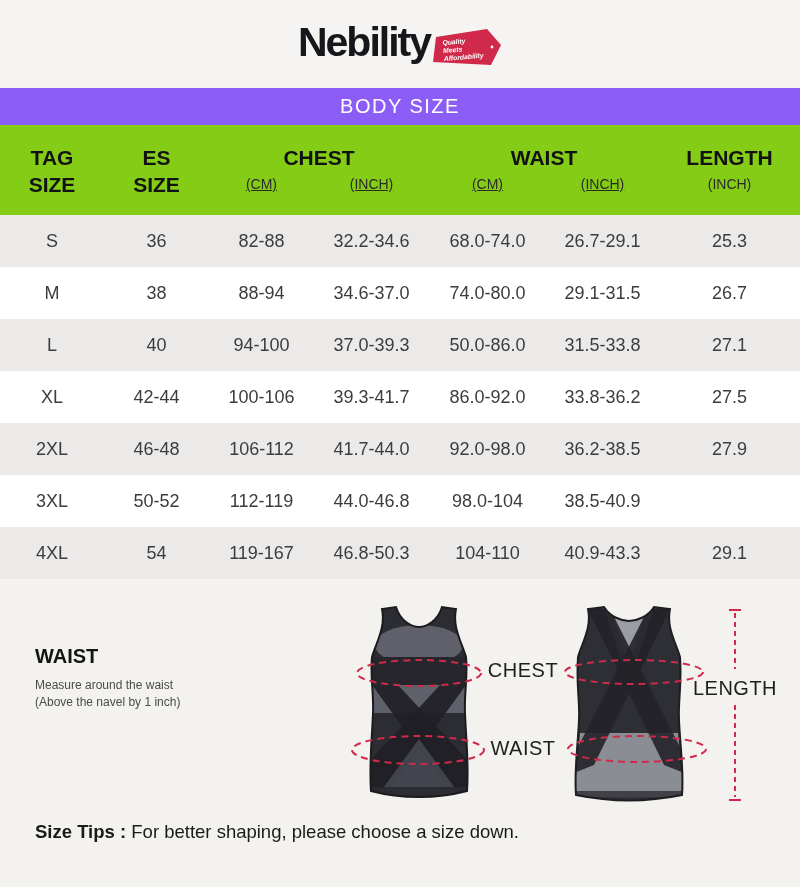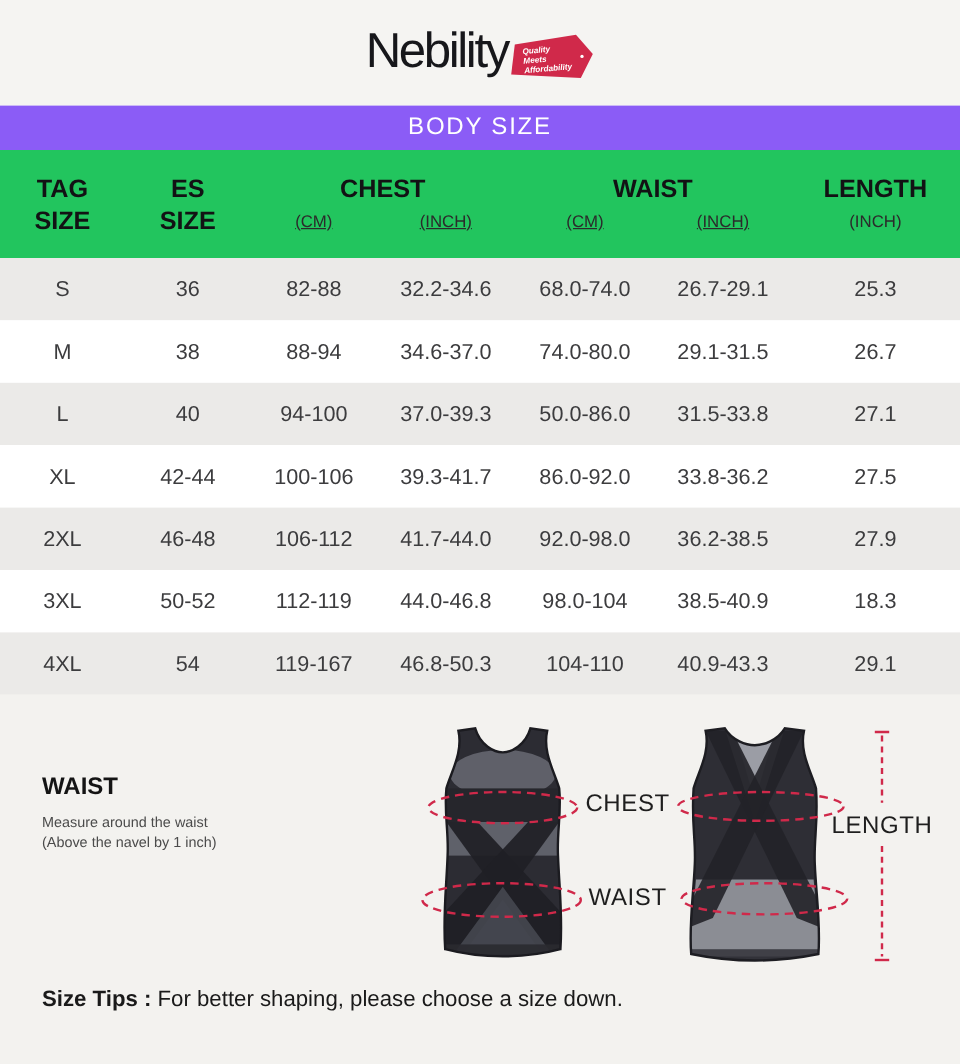"Nebility" .logo-text { font-weight: 400 -> 700 }
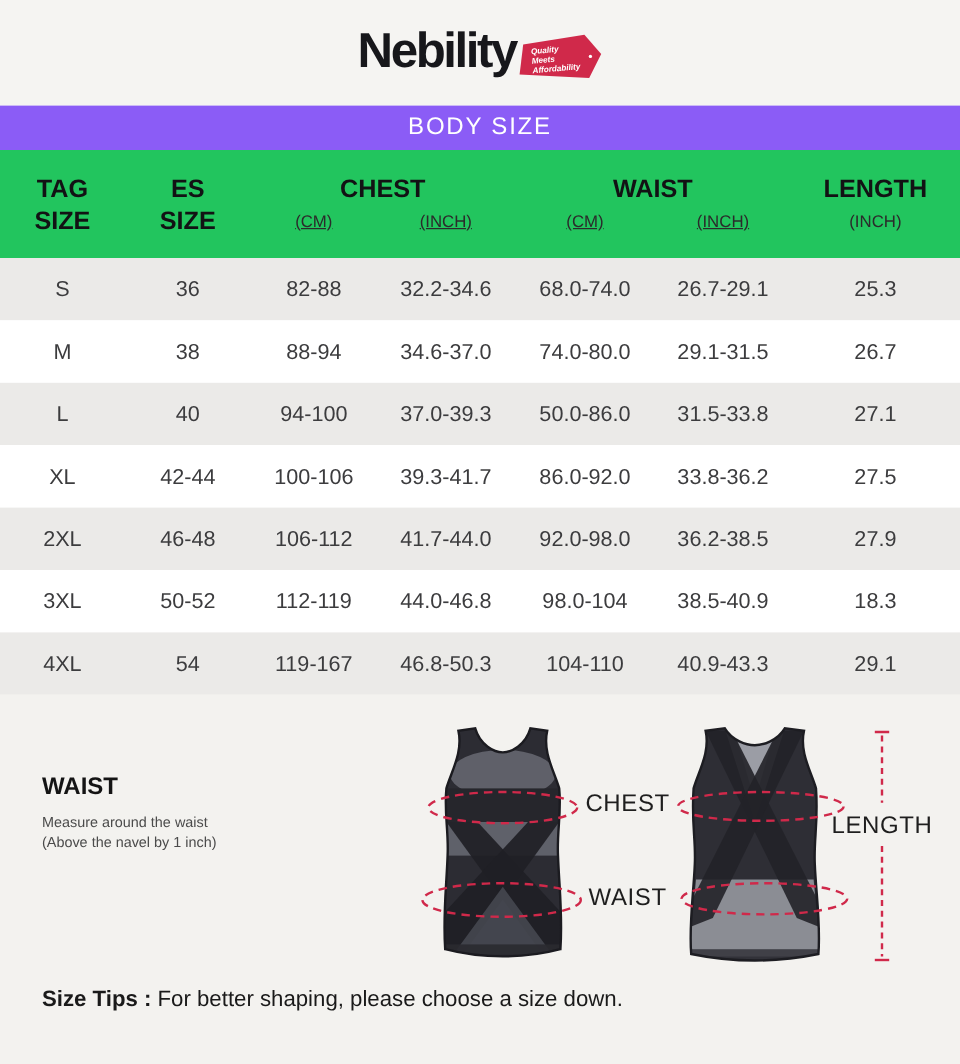"TAG" .thead { background: #22c55e -> #84cc16 }
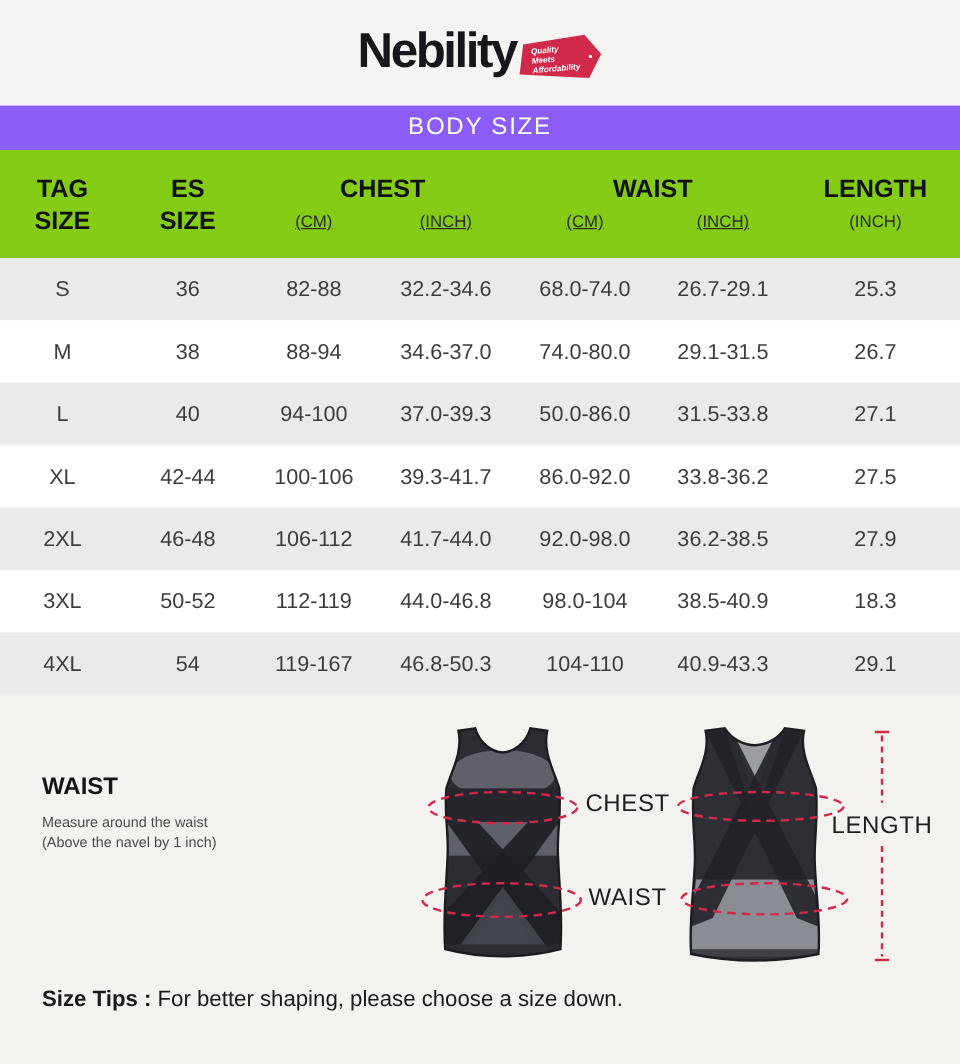"18.3" div.cell { html: <div>18.3</div> -> none }
